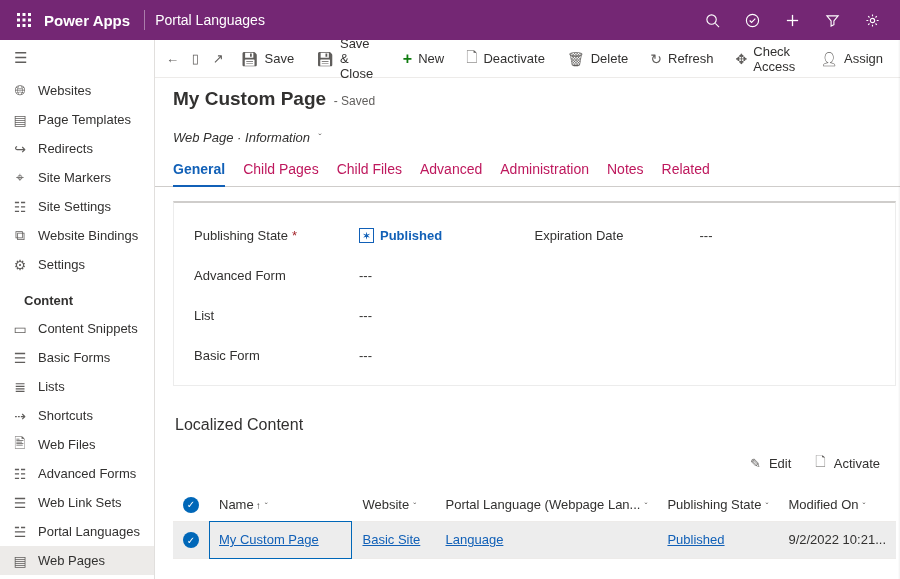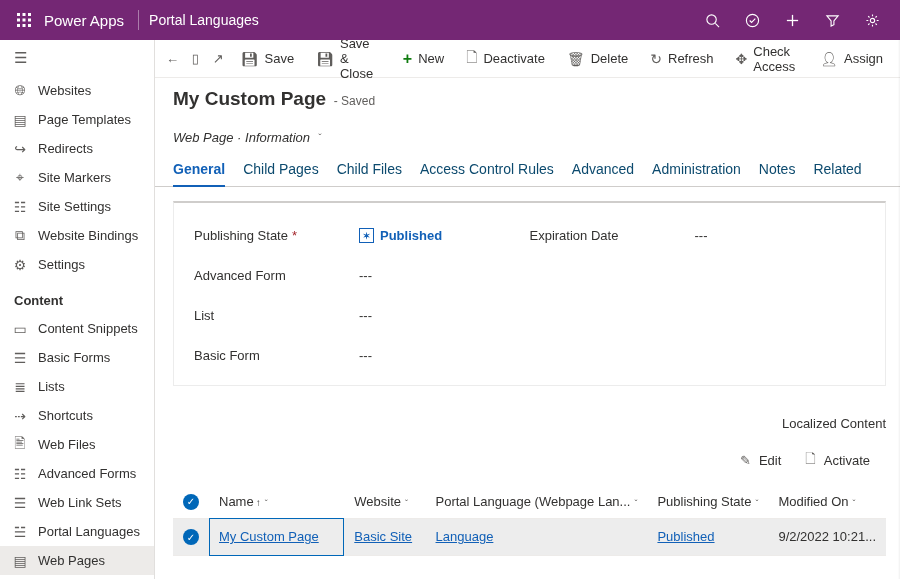"Power Apps" .topbar .brand { font-weight: 400 -> 700 }
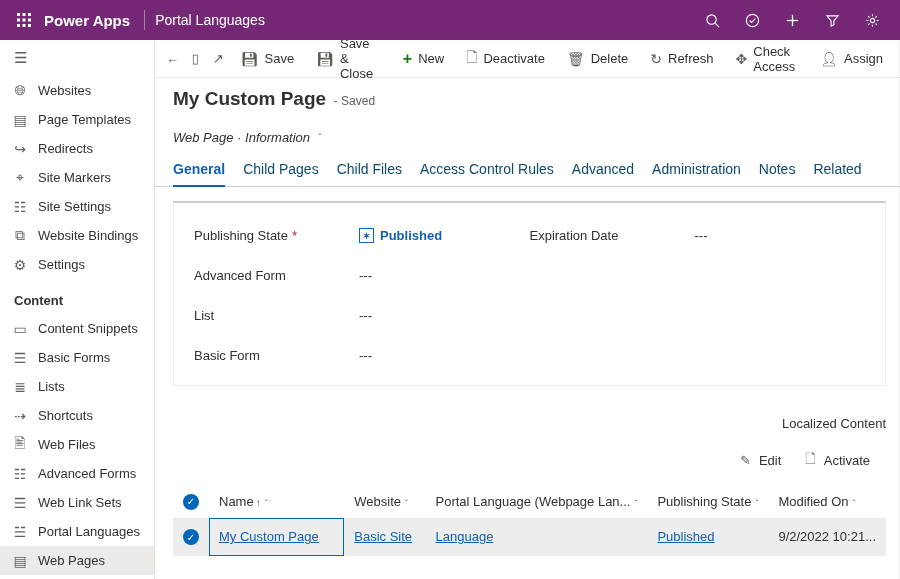"Child Pages" .tab { color: #0c4a6e -> #be185d }
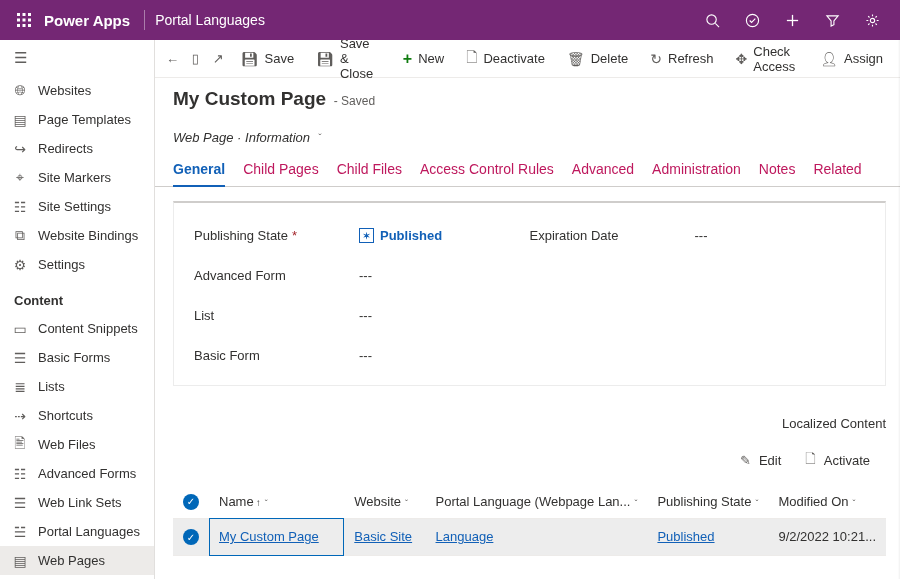"Access Control Rules" div.tab { html: <div>Access Control Rules</div> -> none }
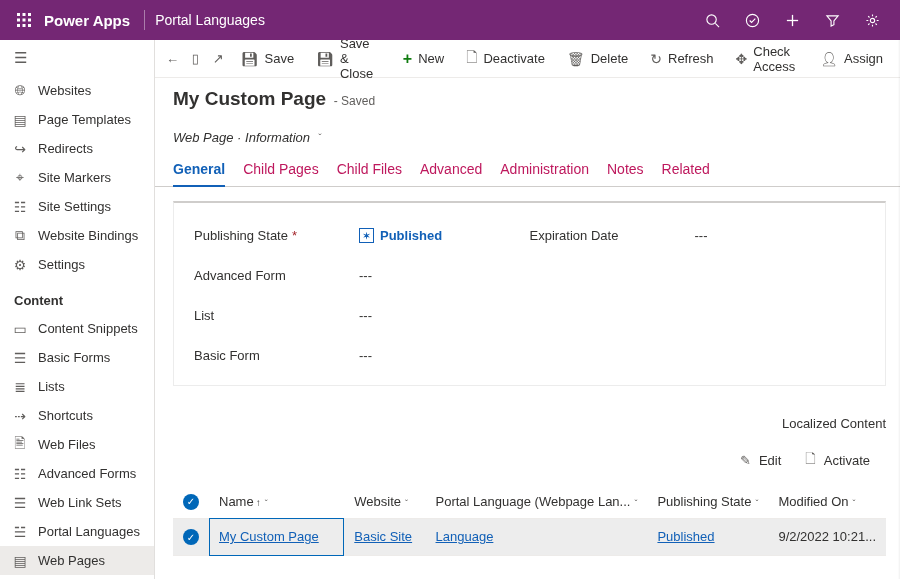"Publishing State *" .formwrap { padding: 14px 14px 0 18px -> 14px 4px 0 18px }
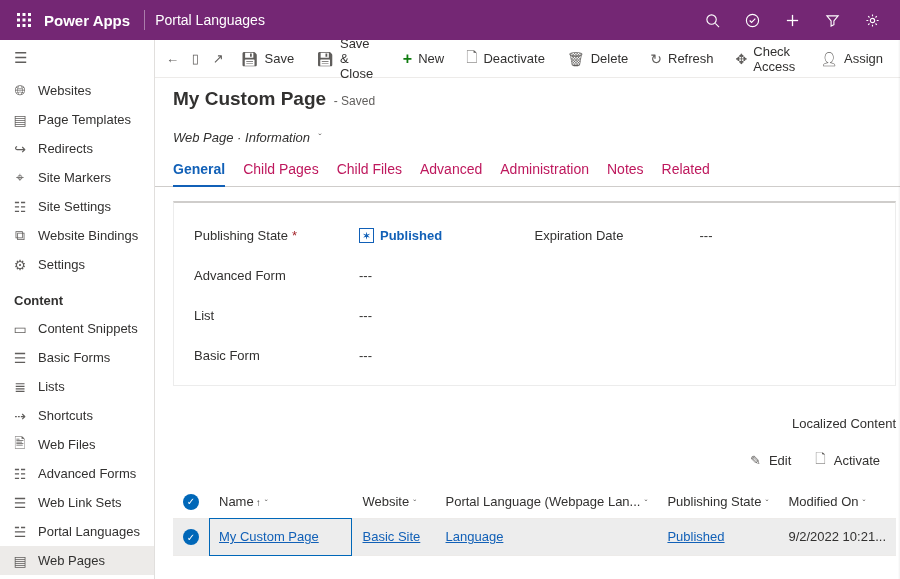"Content" .side-heading { padding: 14px 0 6px 14px -> 14px 0 6px 24px }
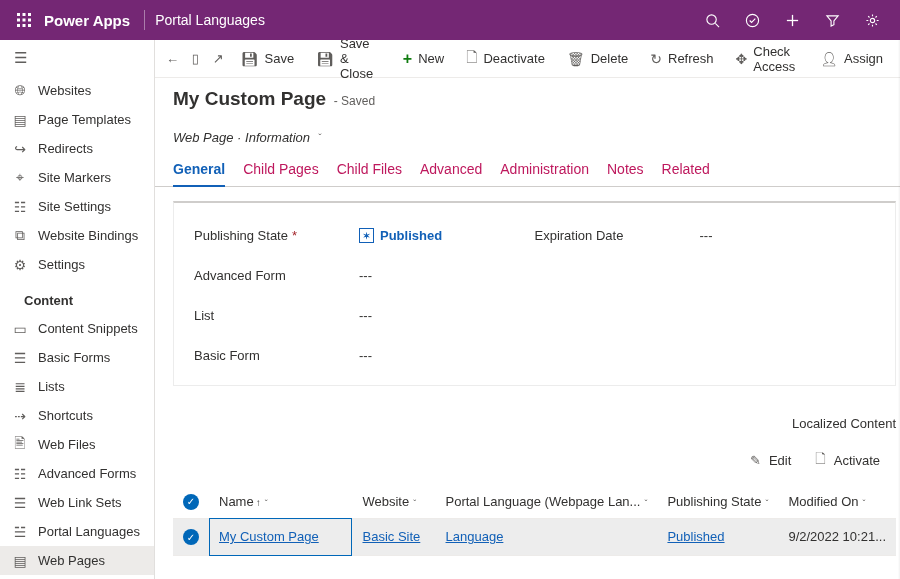"Localized Content" .sect-title { font-size: 13px -> 16px; text-align: right -> none }
